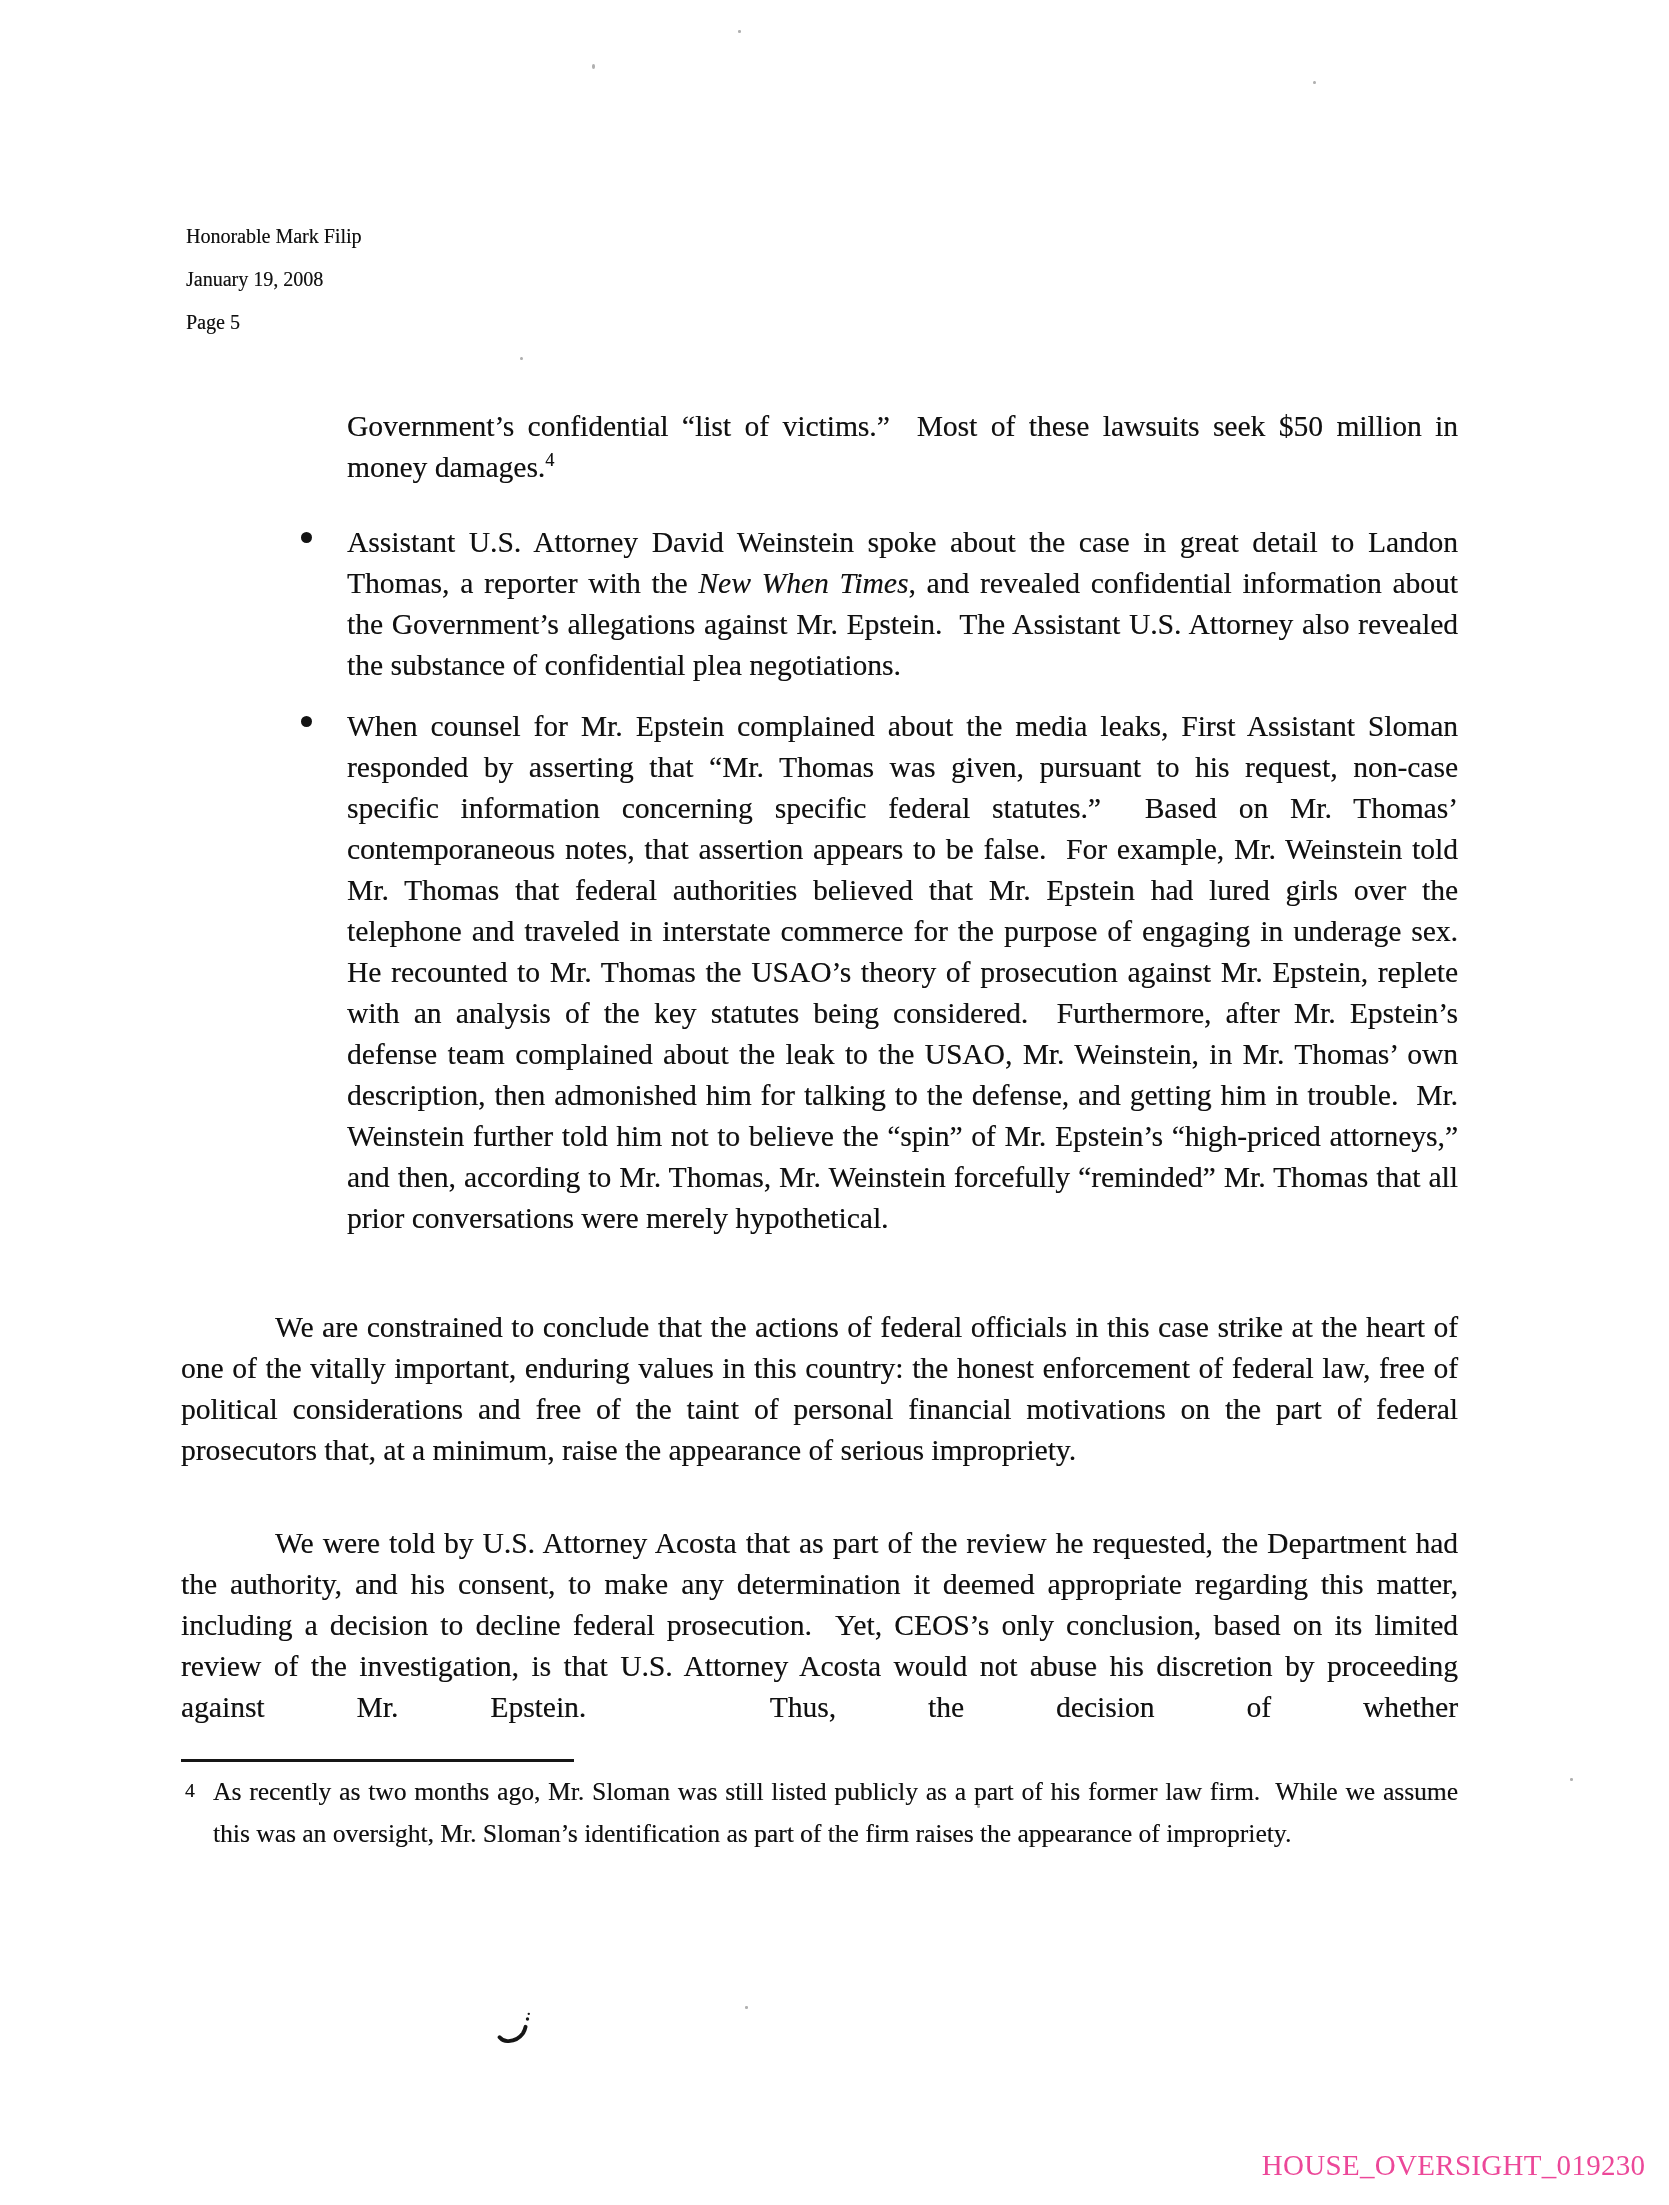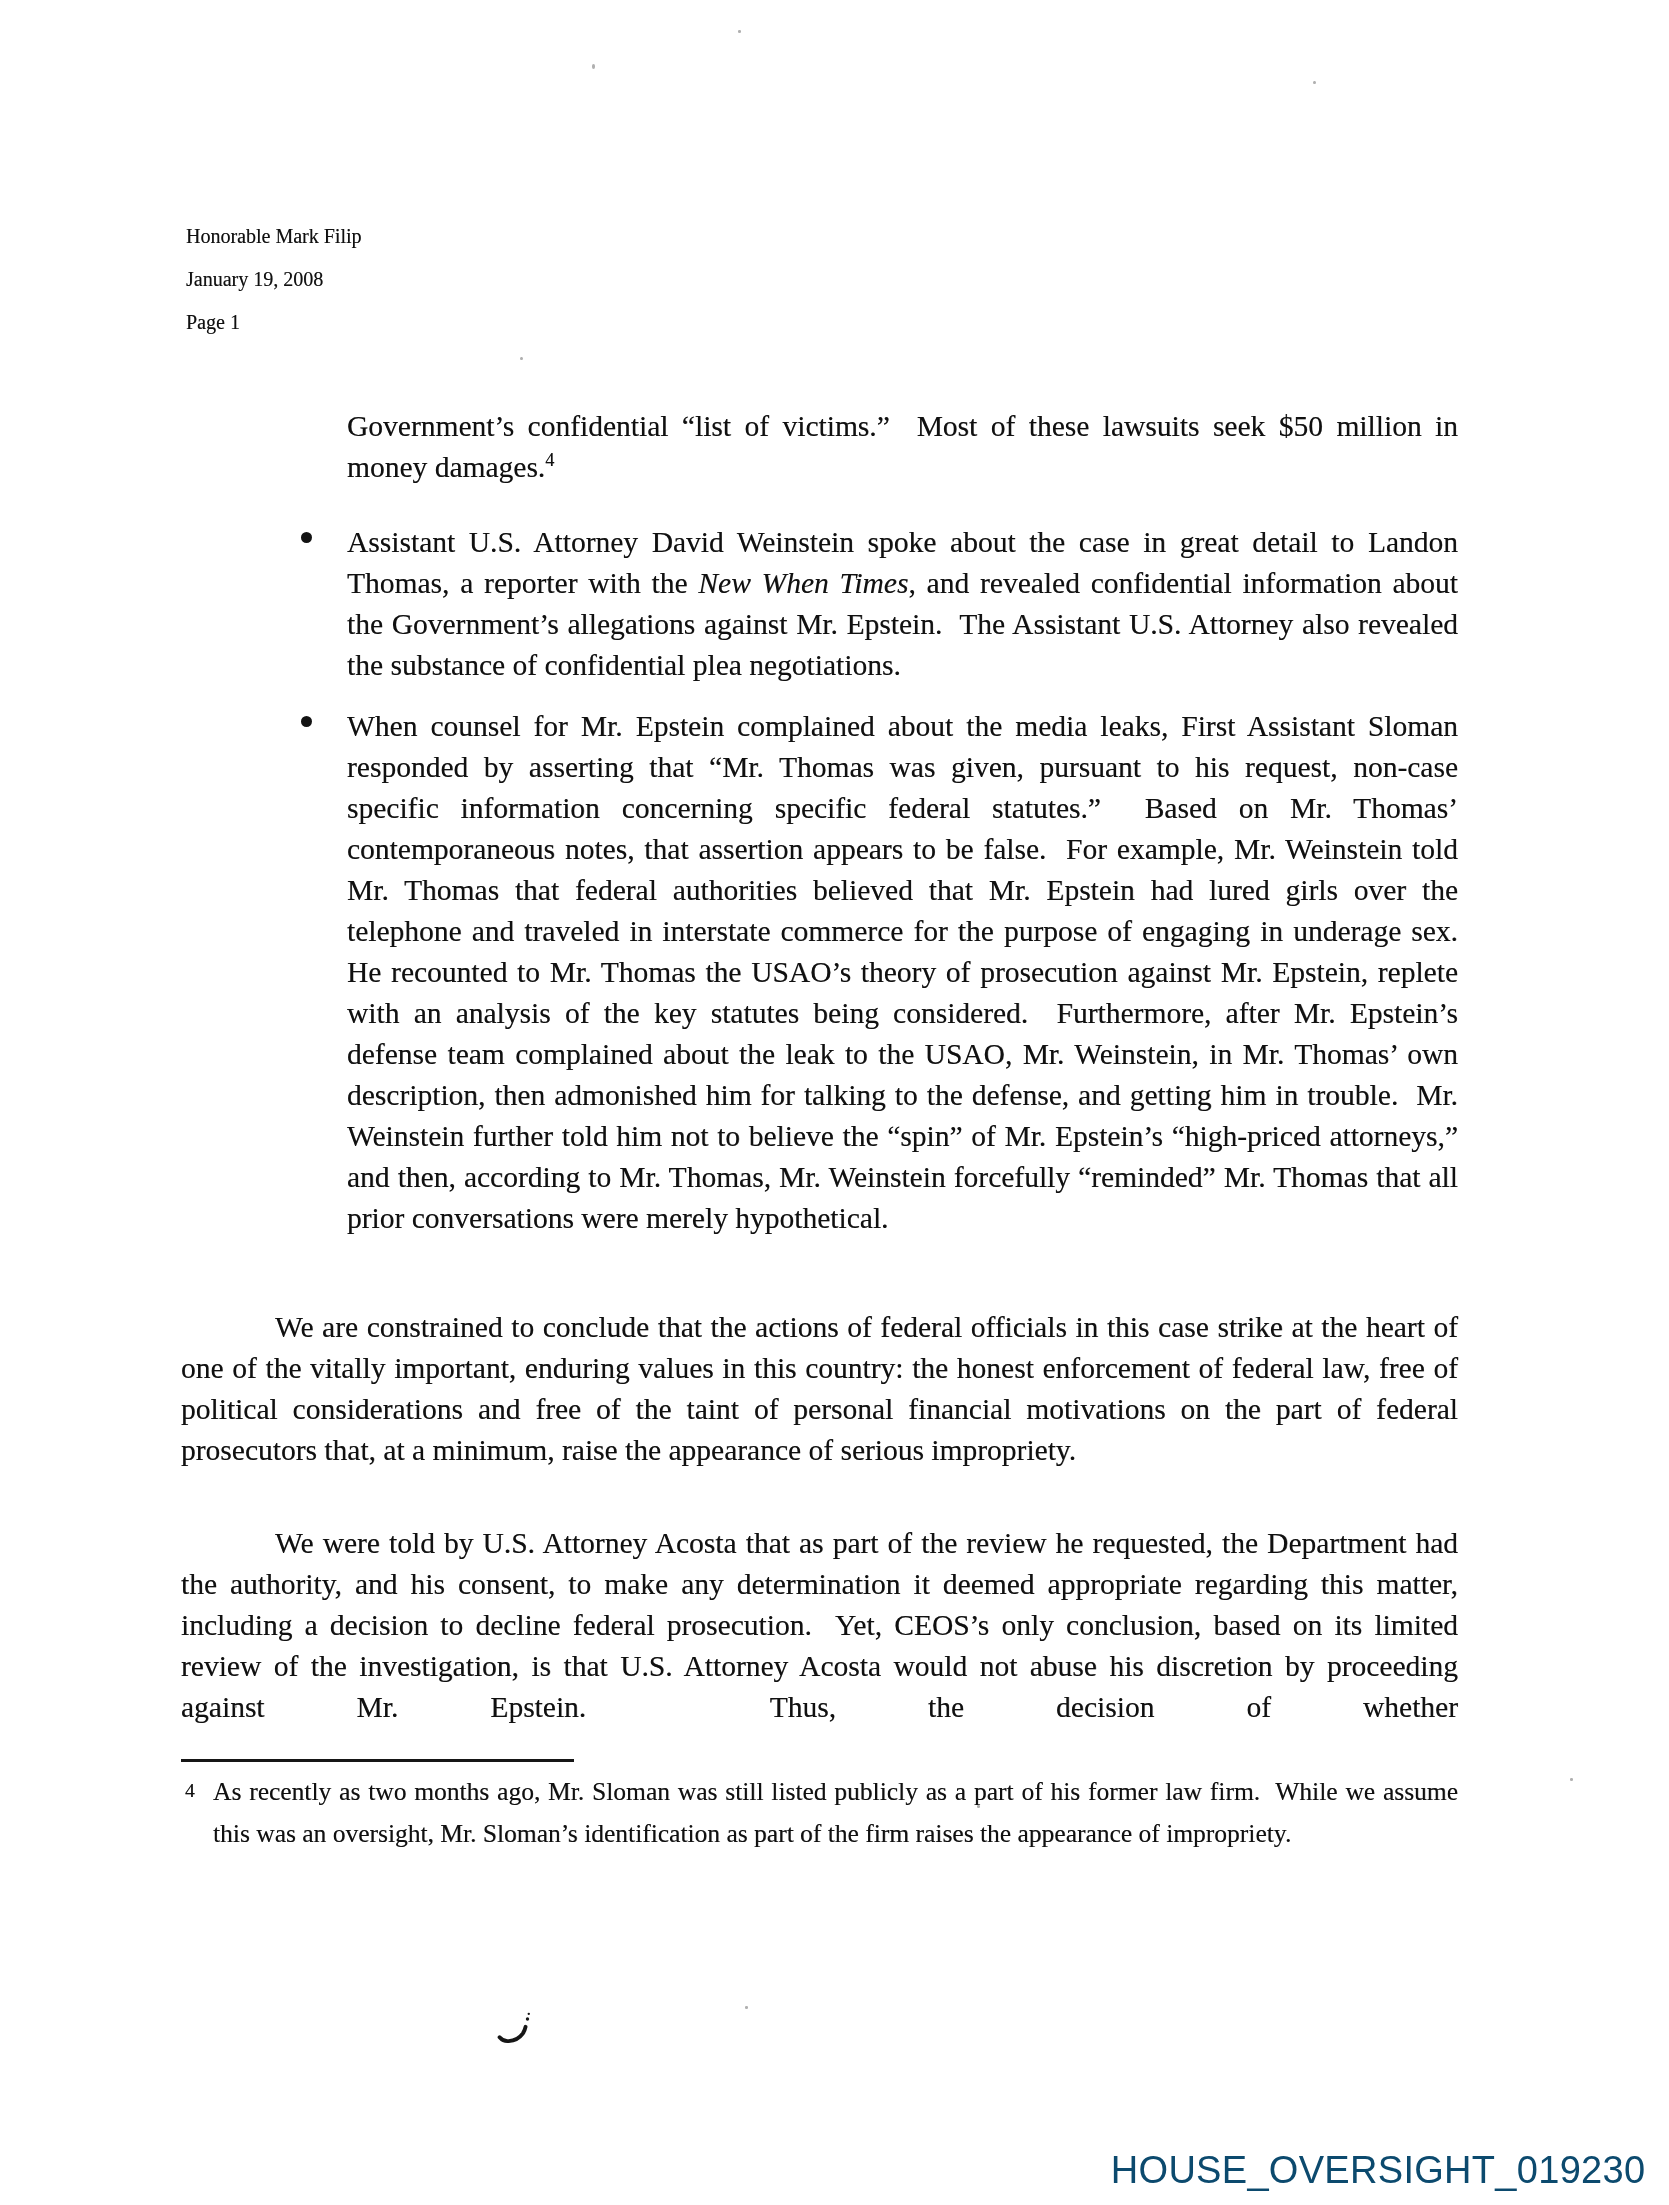"Page 1" div { text: 1 -> 5 }
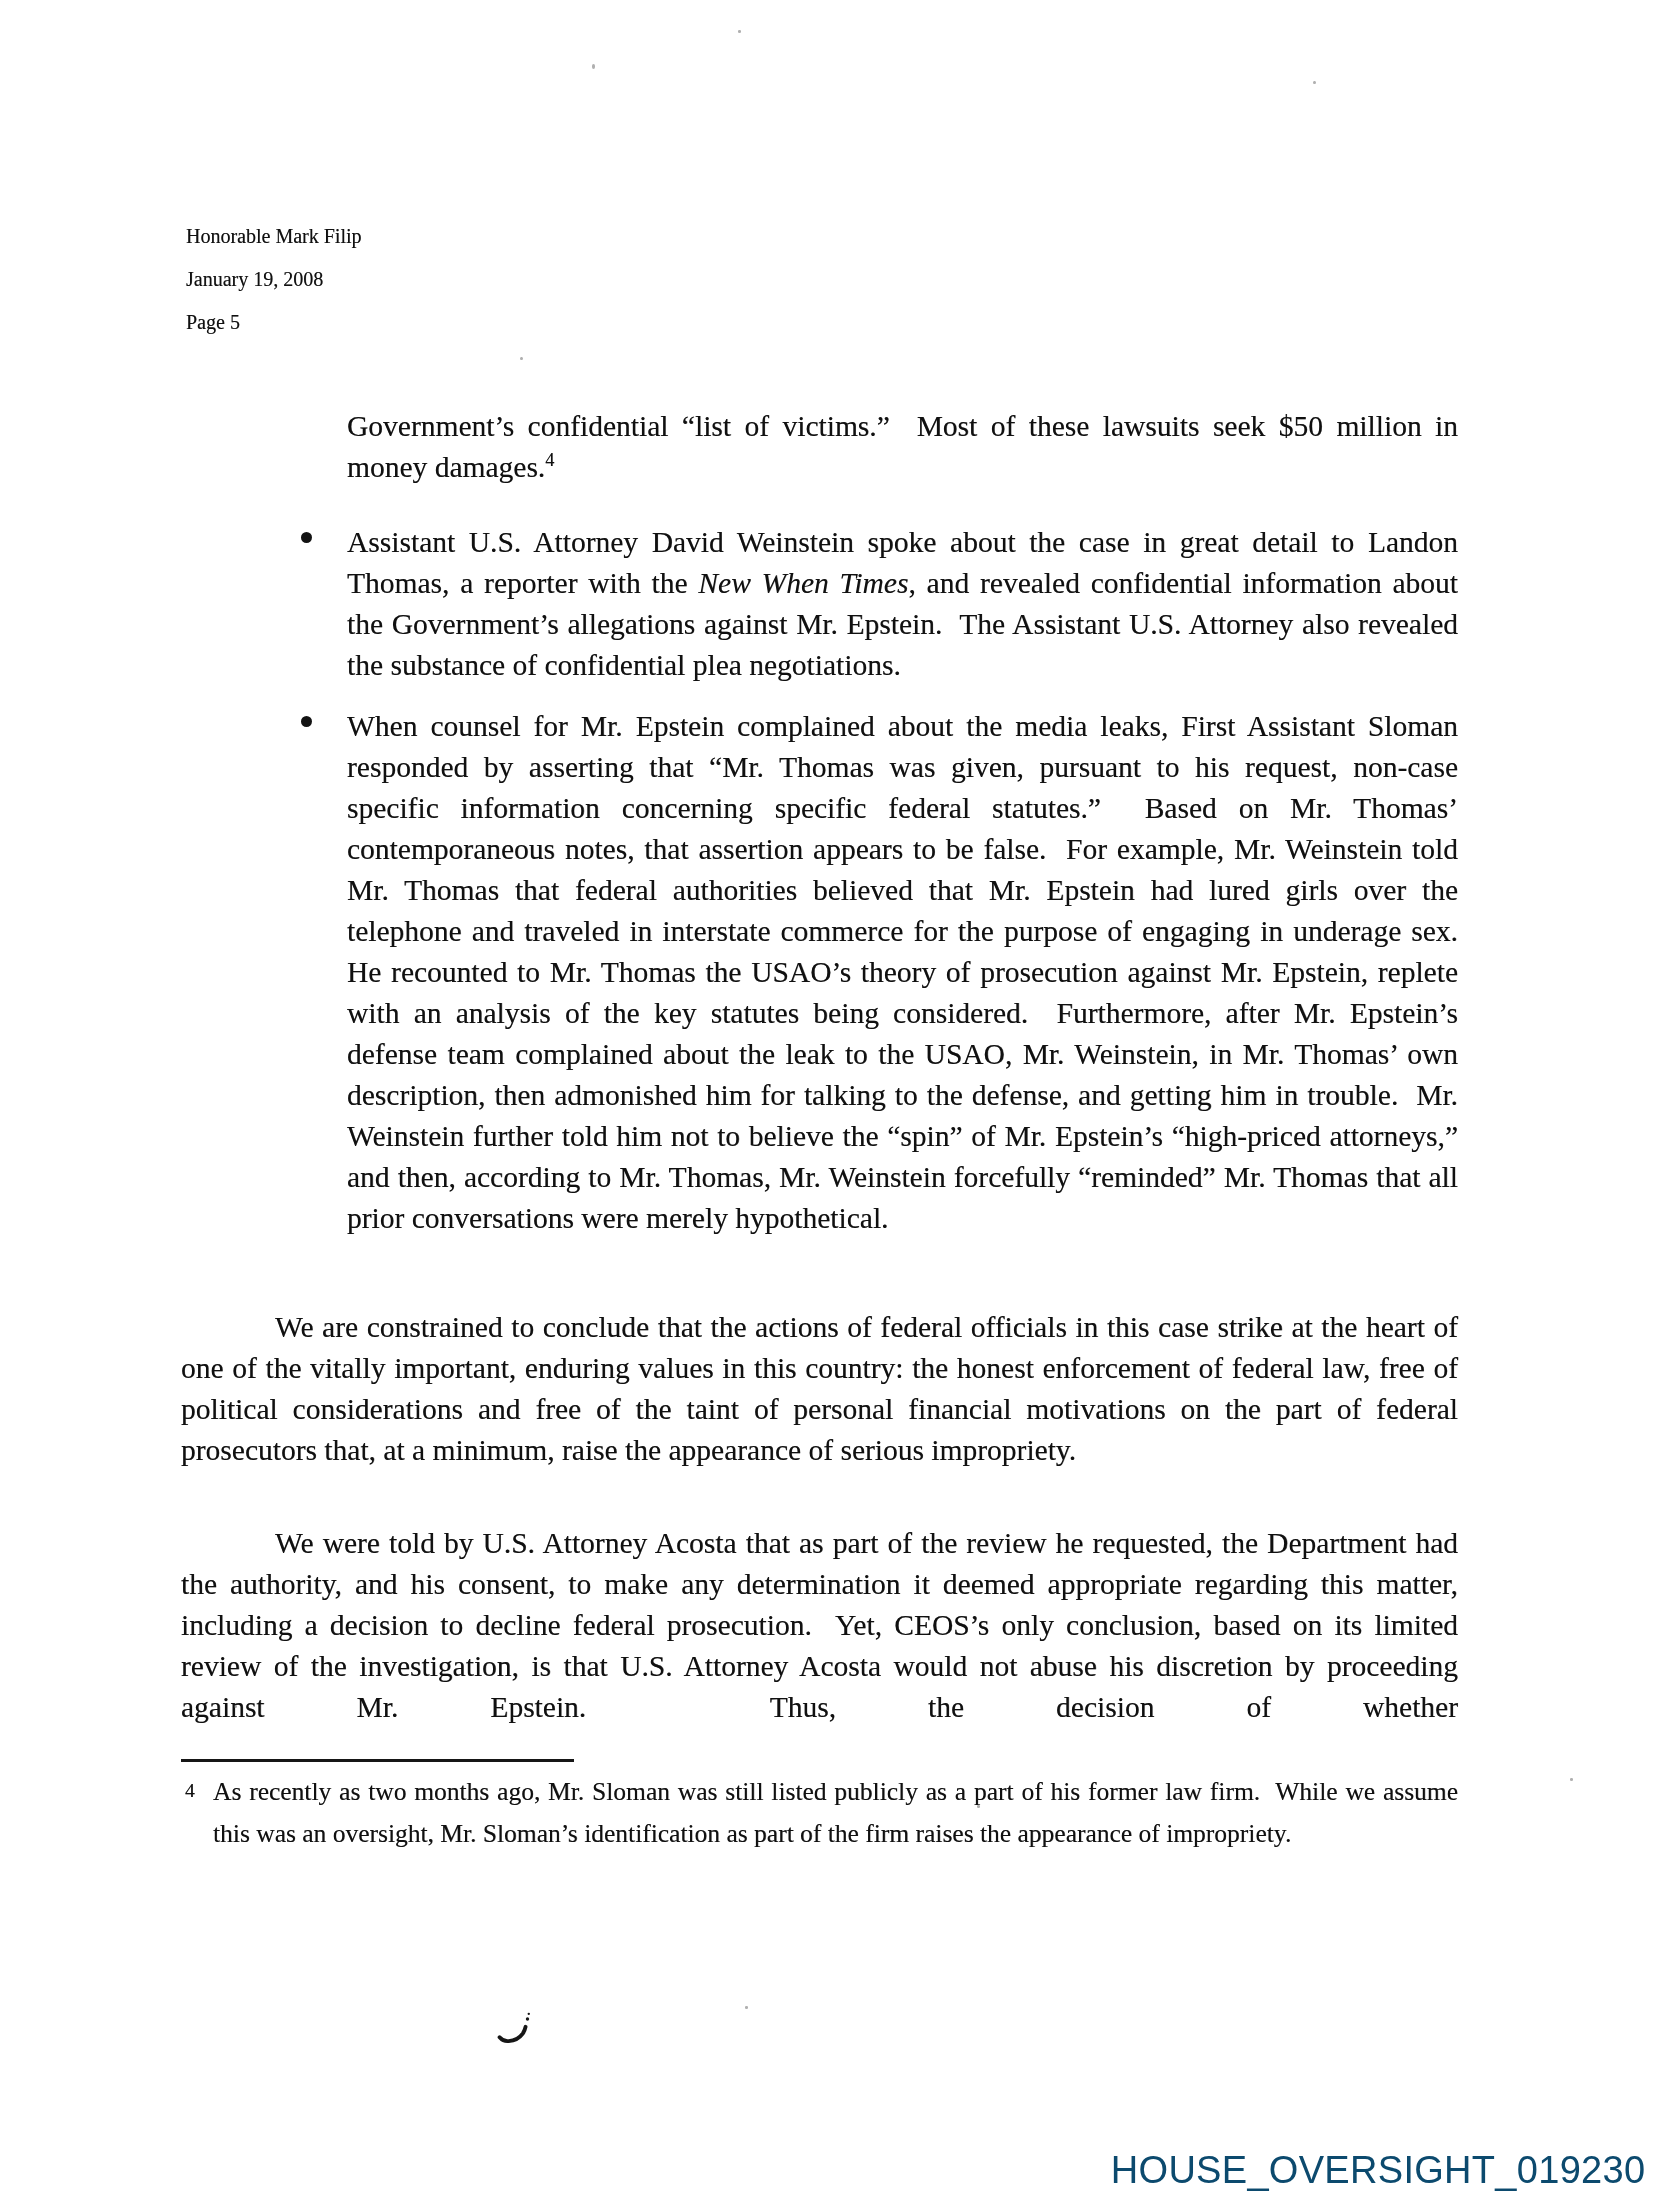"HOUSE_OVERSIGHT_019230" .bates { color: #0c4a6e -> #ec4899; font-family: Liberation Sans, sans-serif -> Liberation Serif, serif; font-size: 38px -> 29px }
